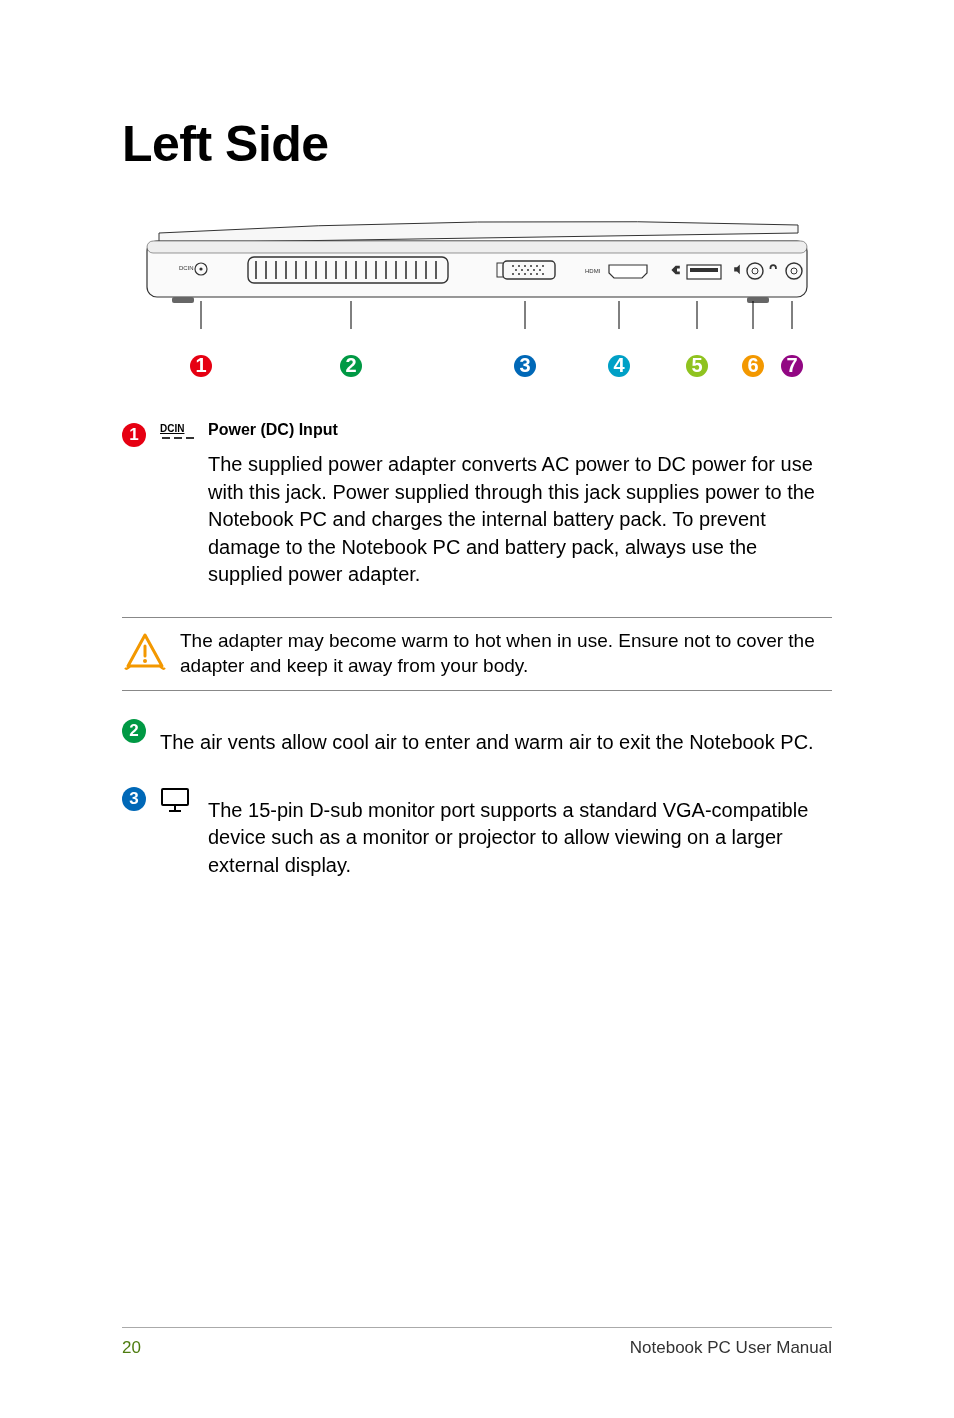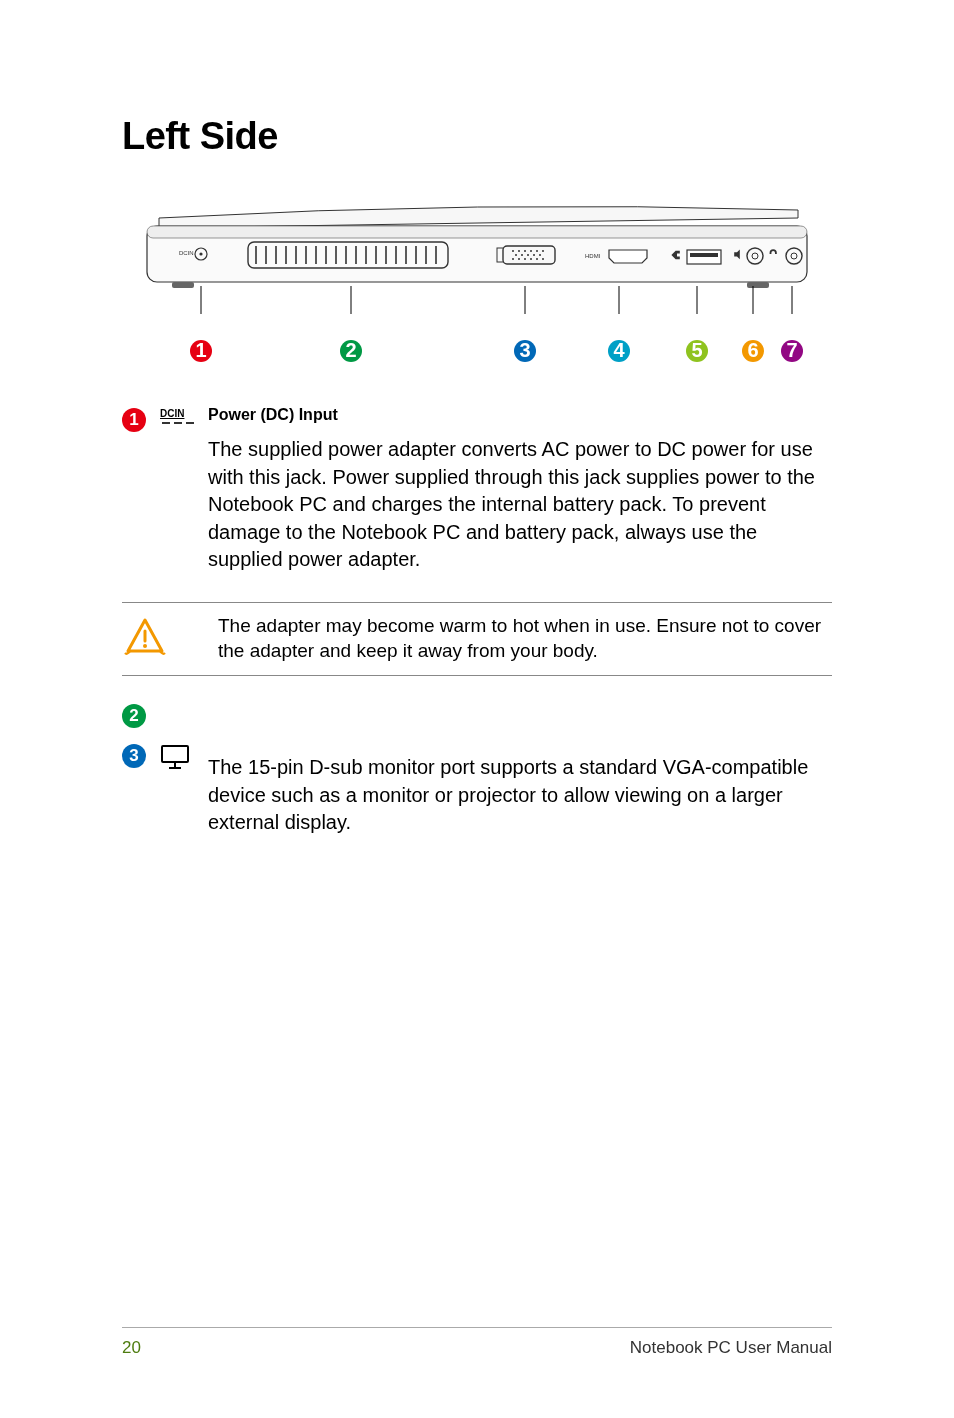"Left Side" h1 { font-size: 38px -> 50px }
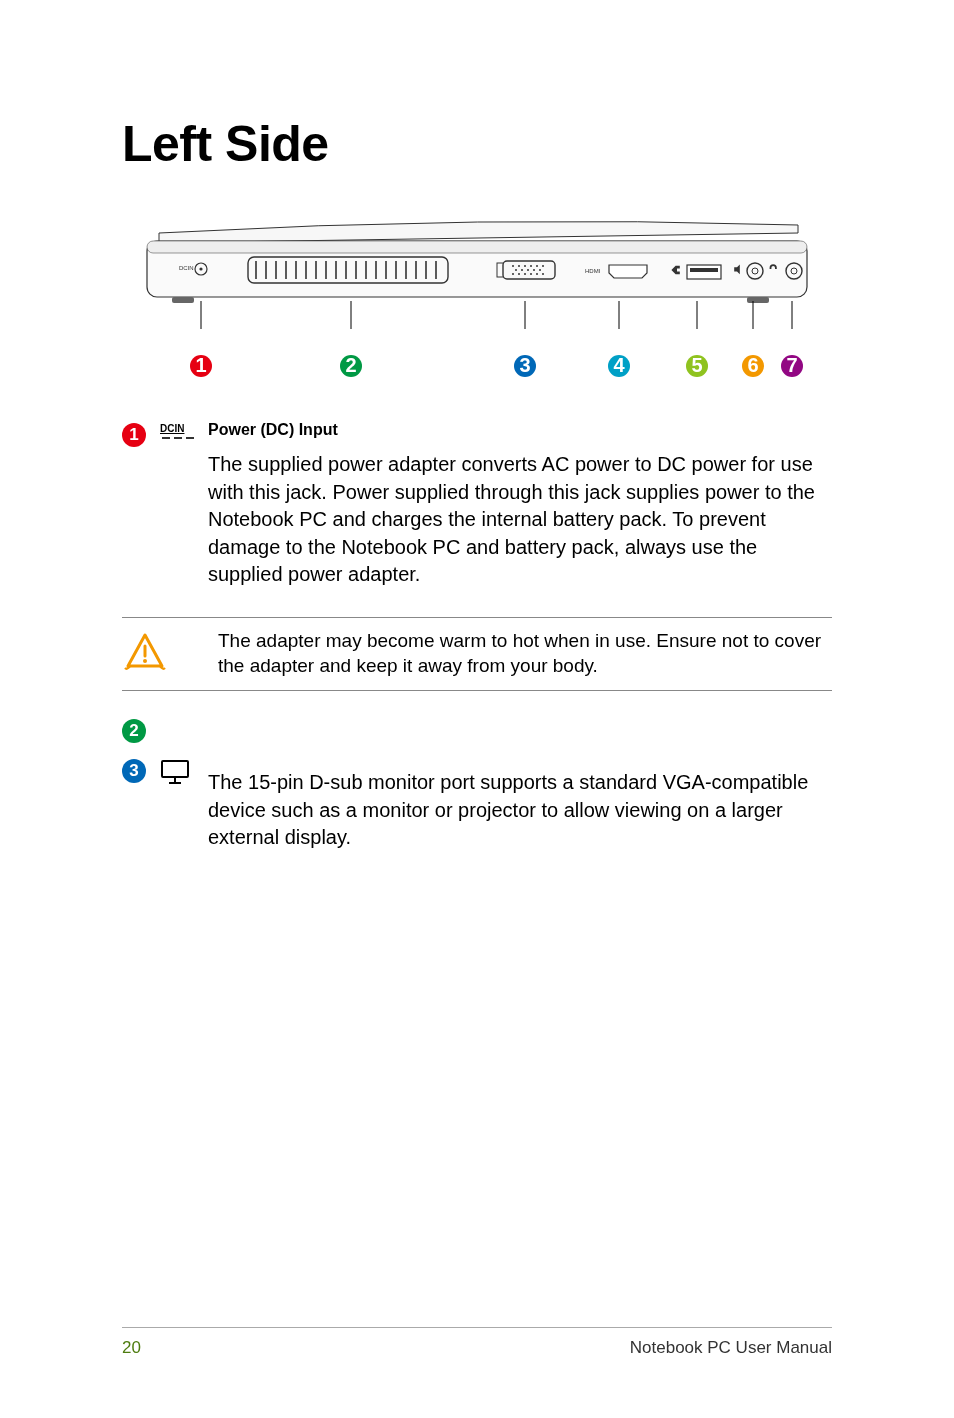"The adapter may become warm" div.note-box { gap: 38px -> none }
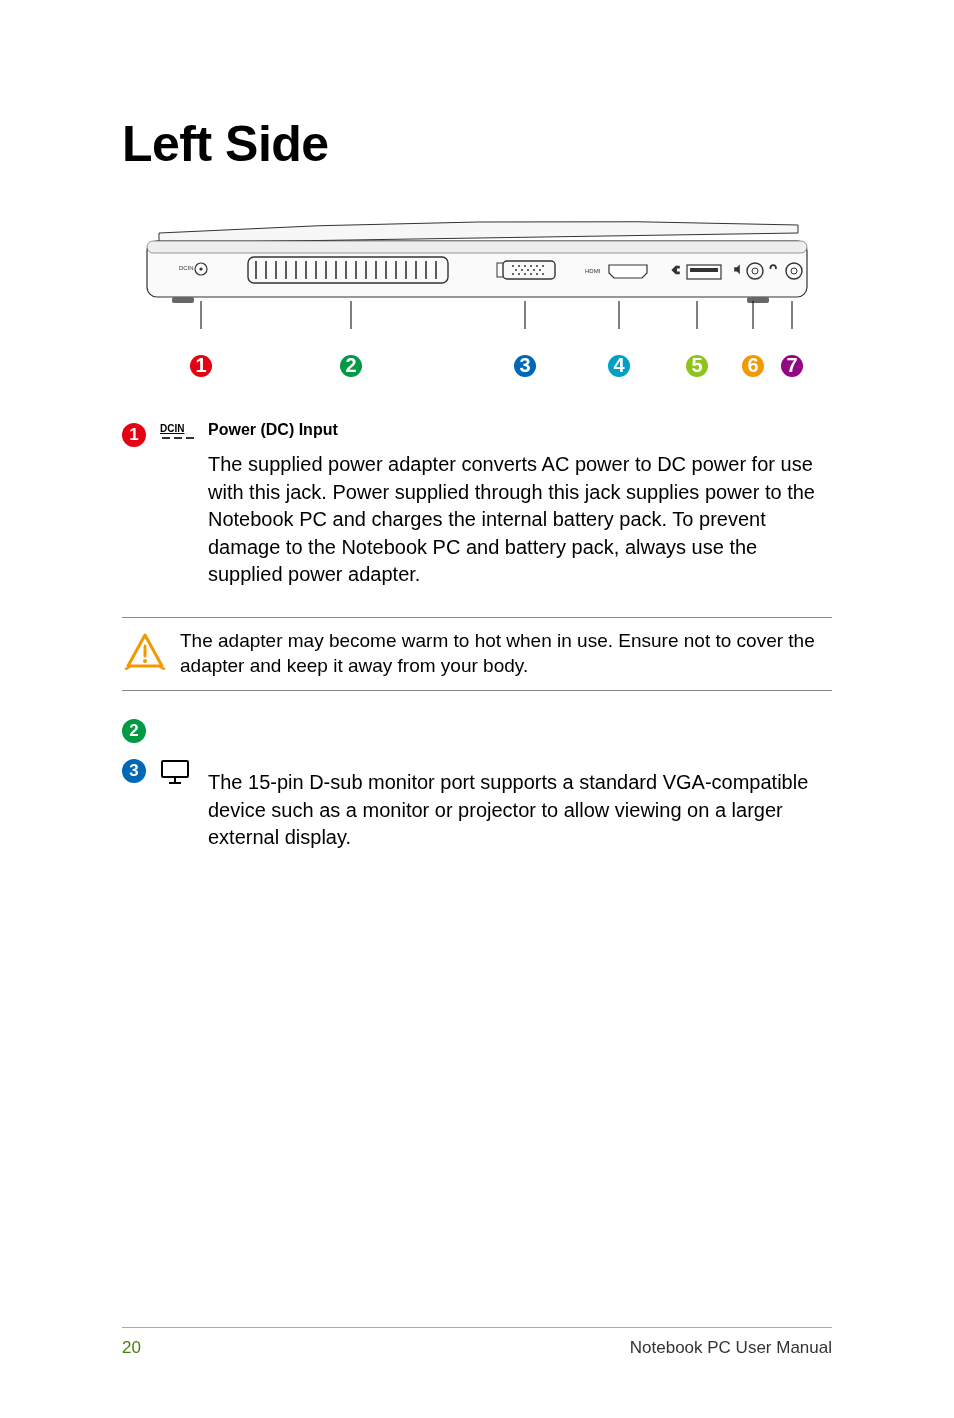"The air vents allow cool" p.section-body { html: none -> <p>The air vents allow cool air to enter and warm air to exit the Notebook PC.</p> }
